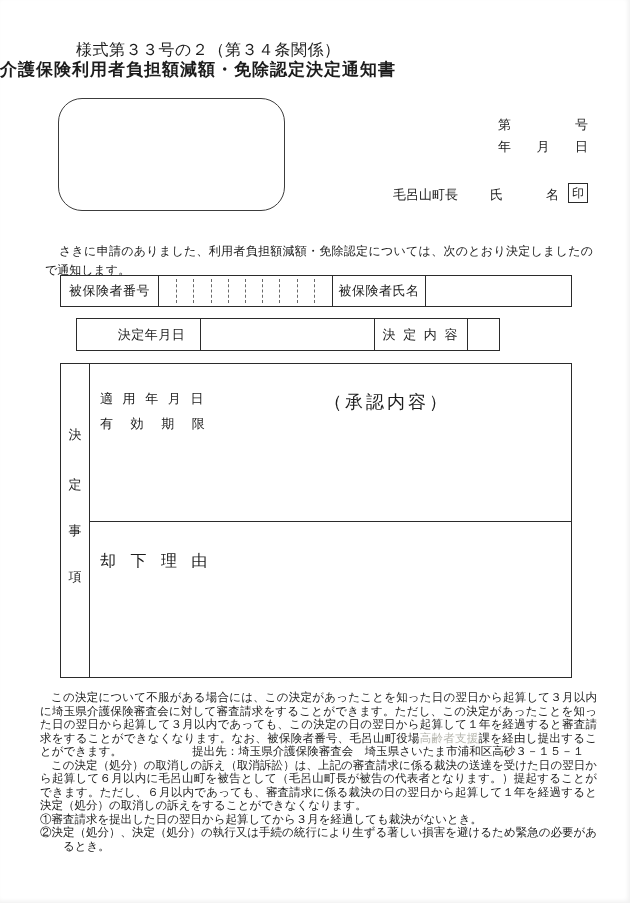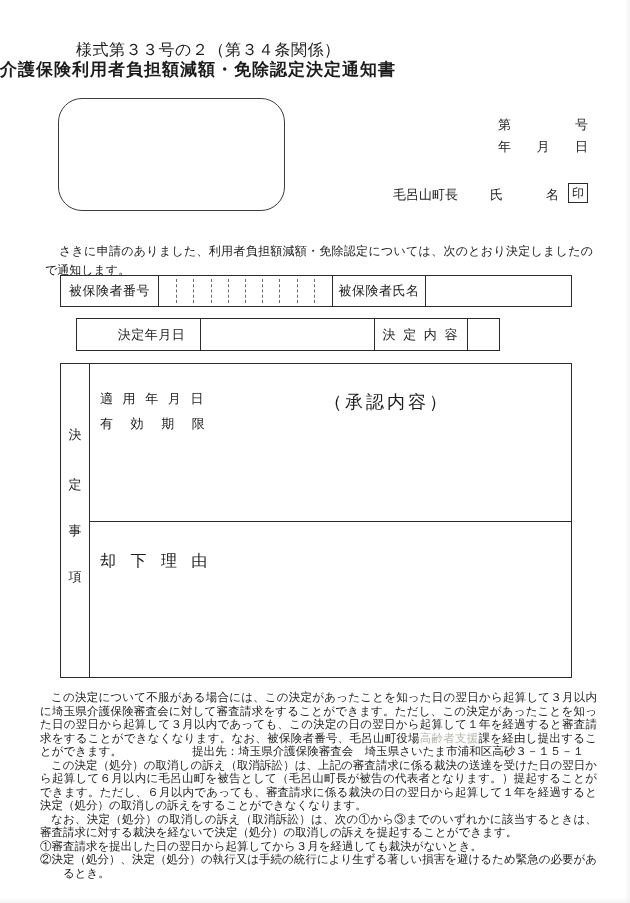"なお、決定（処分）の取消しの訴え（取消訴訟）は、次の①から③までのいずれかに該当" p { html: <p>なお、決定（処分）の取消しの訴え（取消訴訟）は、次の①から③までのいずれかに該当するときは、審査請求に対する裁決を経ないで決定（処分）の取消しの訴えを提起することができます。</p> -> none }
